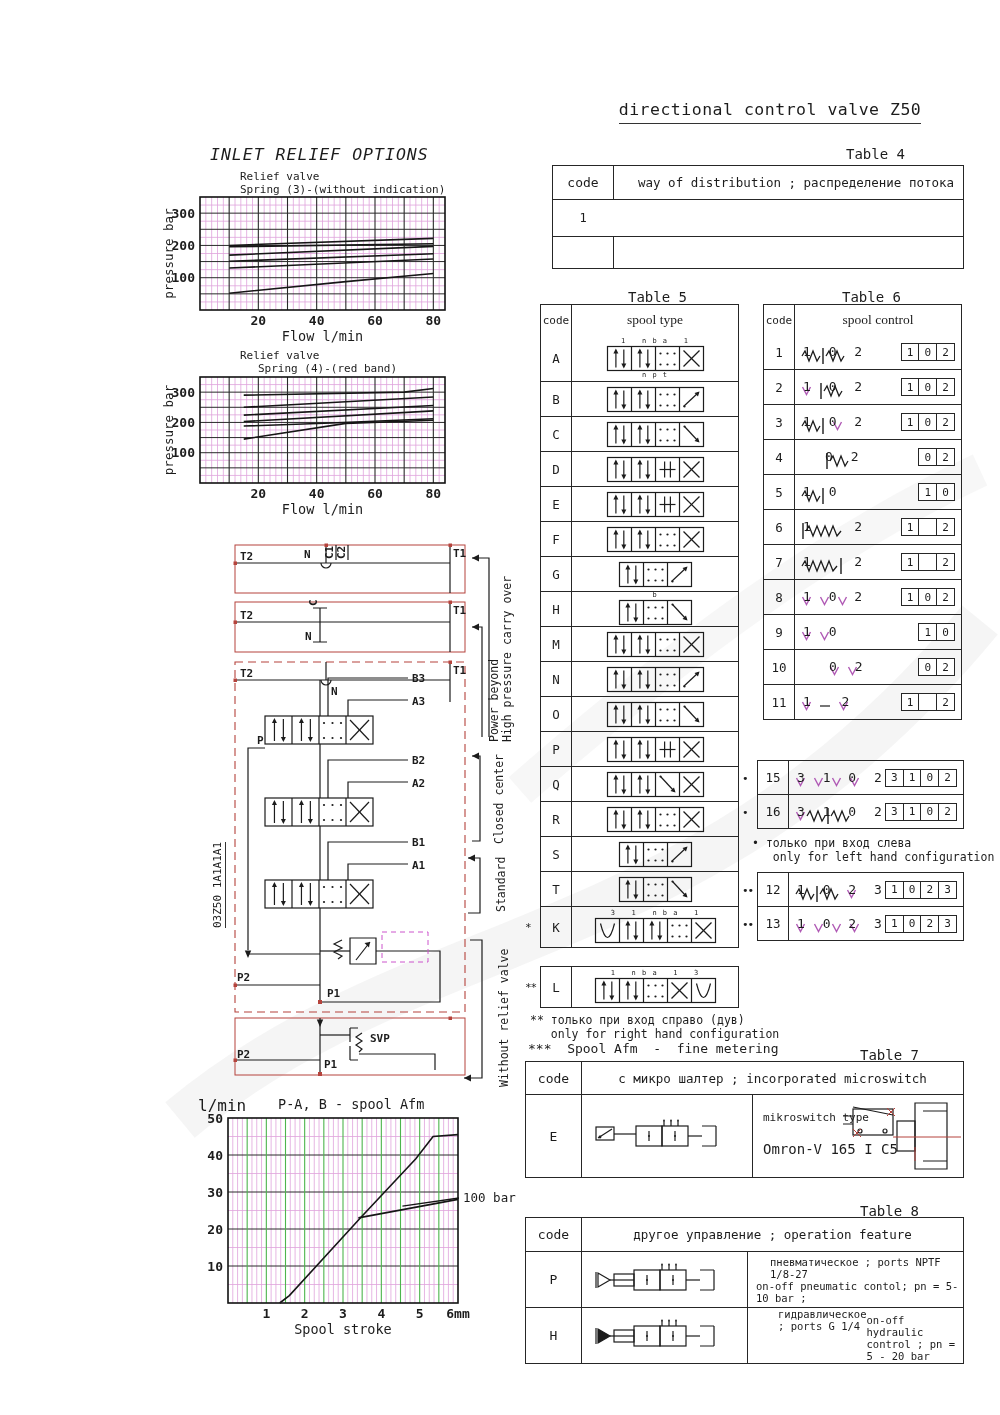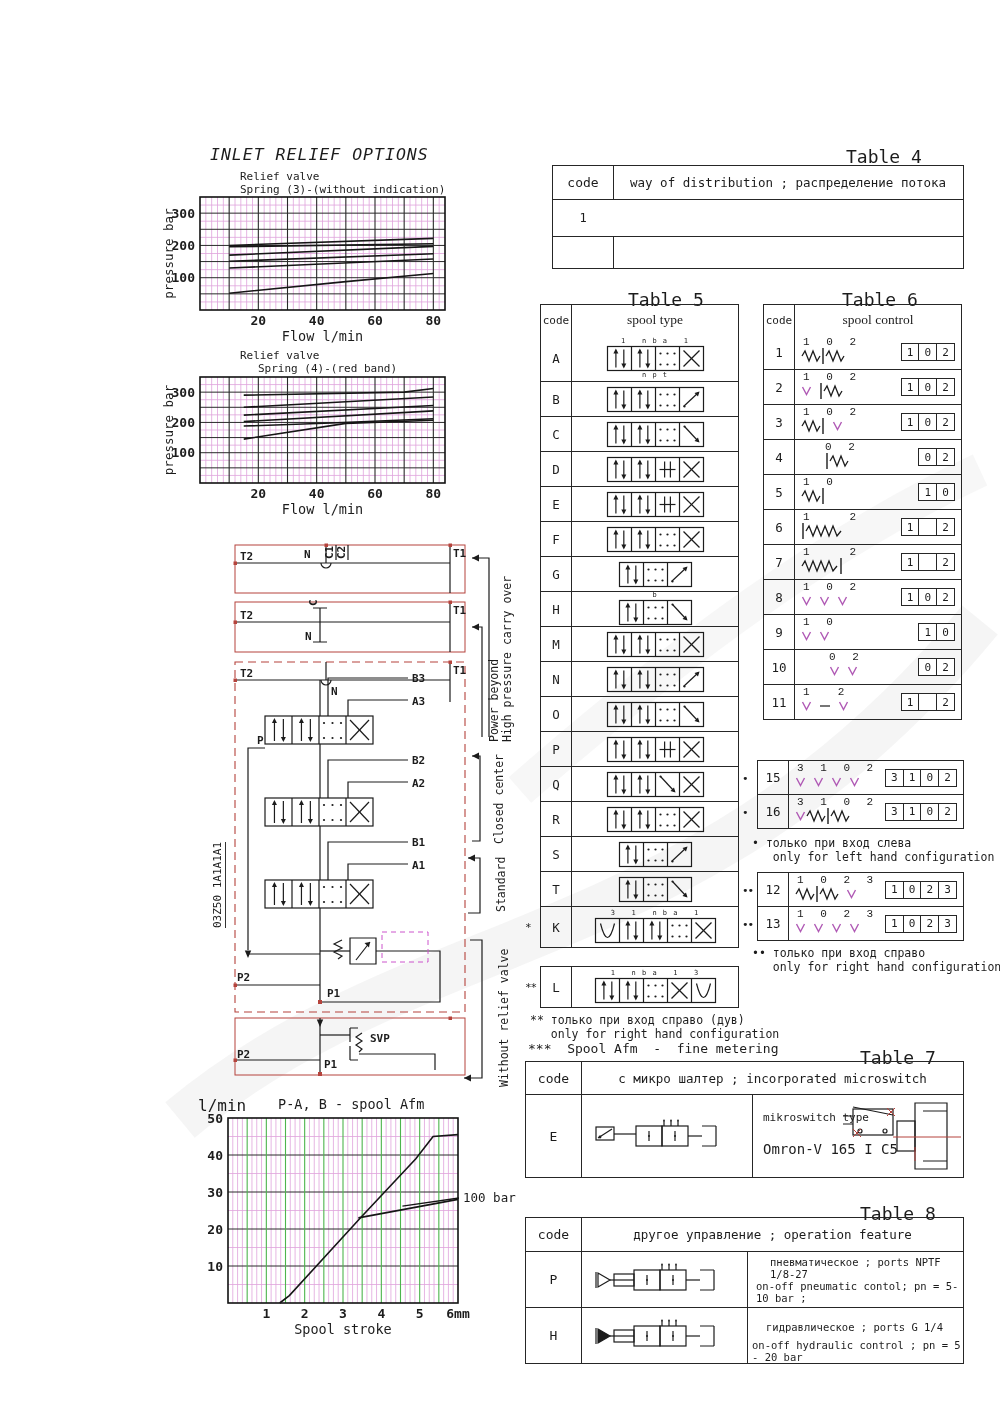"directional control valve Z50" div.title { html: none -> <div><span>directional control valve Z50</span></div> }
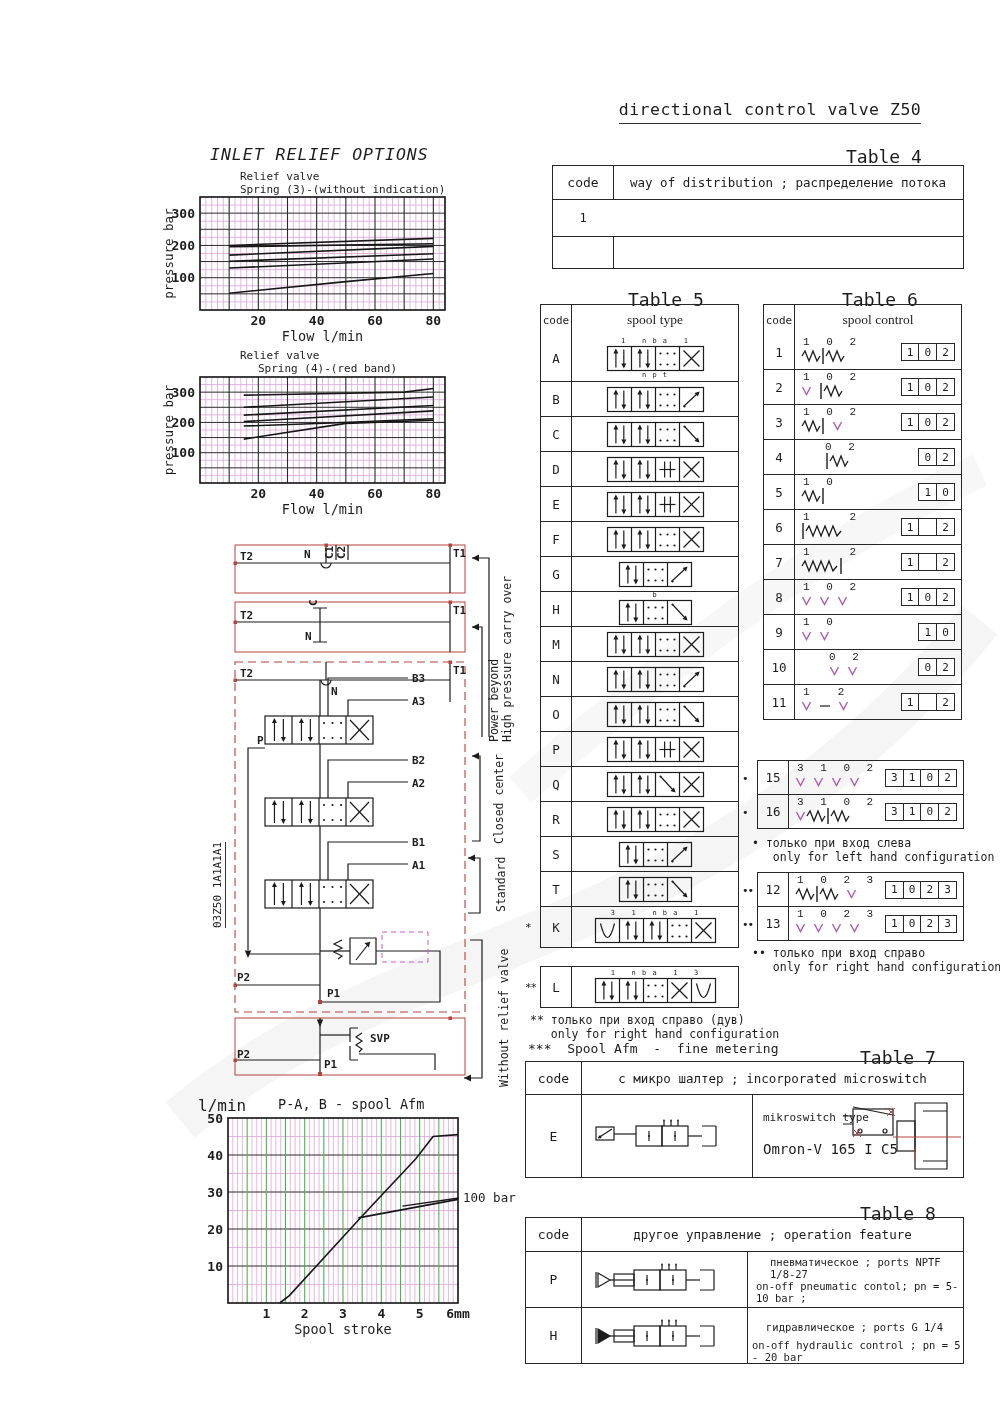"Table 4" .tlabel { font-size: 18px -> 14px }
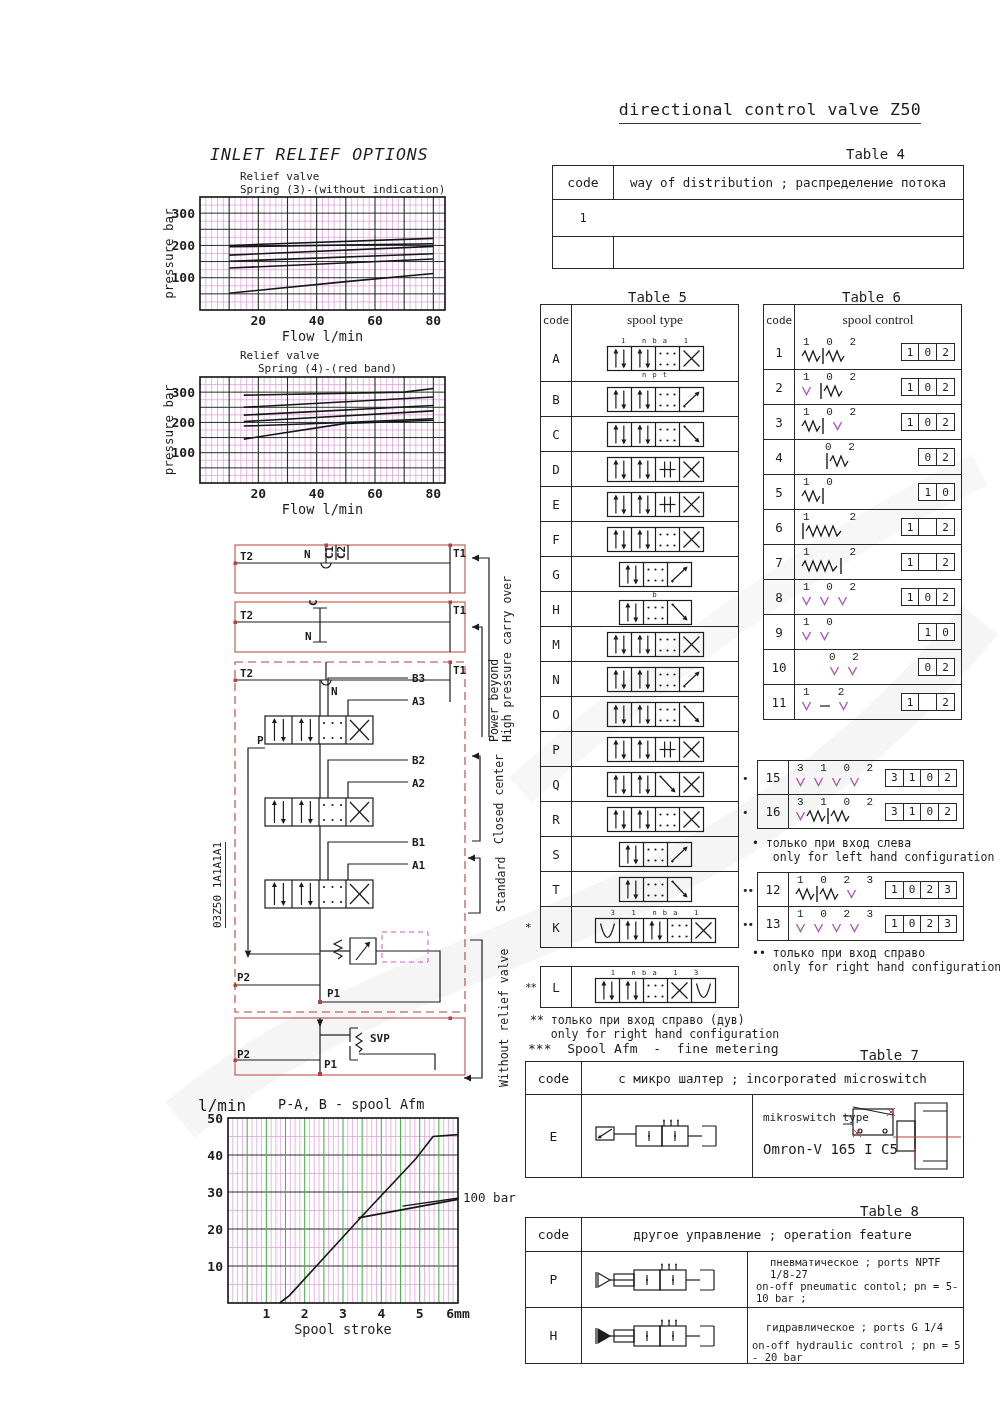"way of distribution ; распределение" div.cell { padding-left: 16px -> 24px }
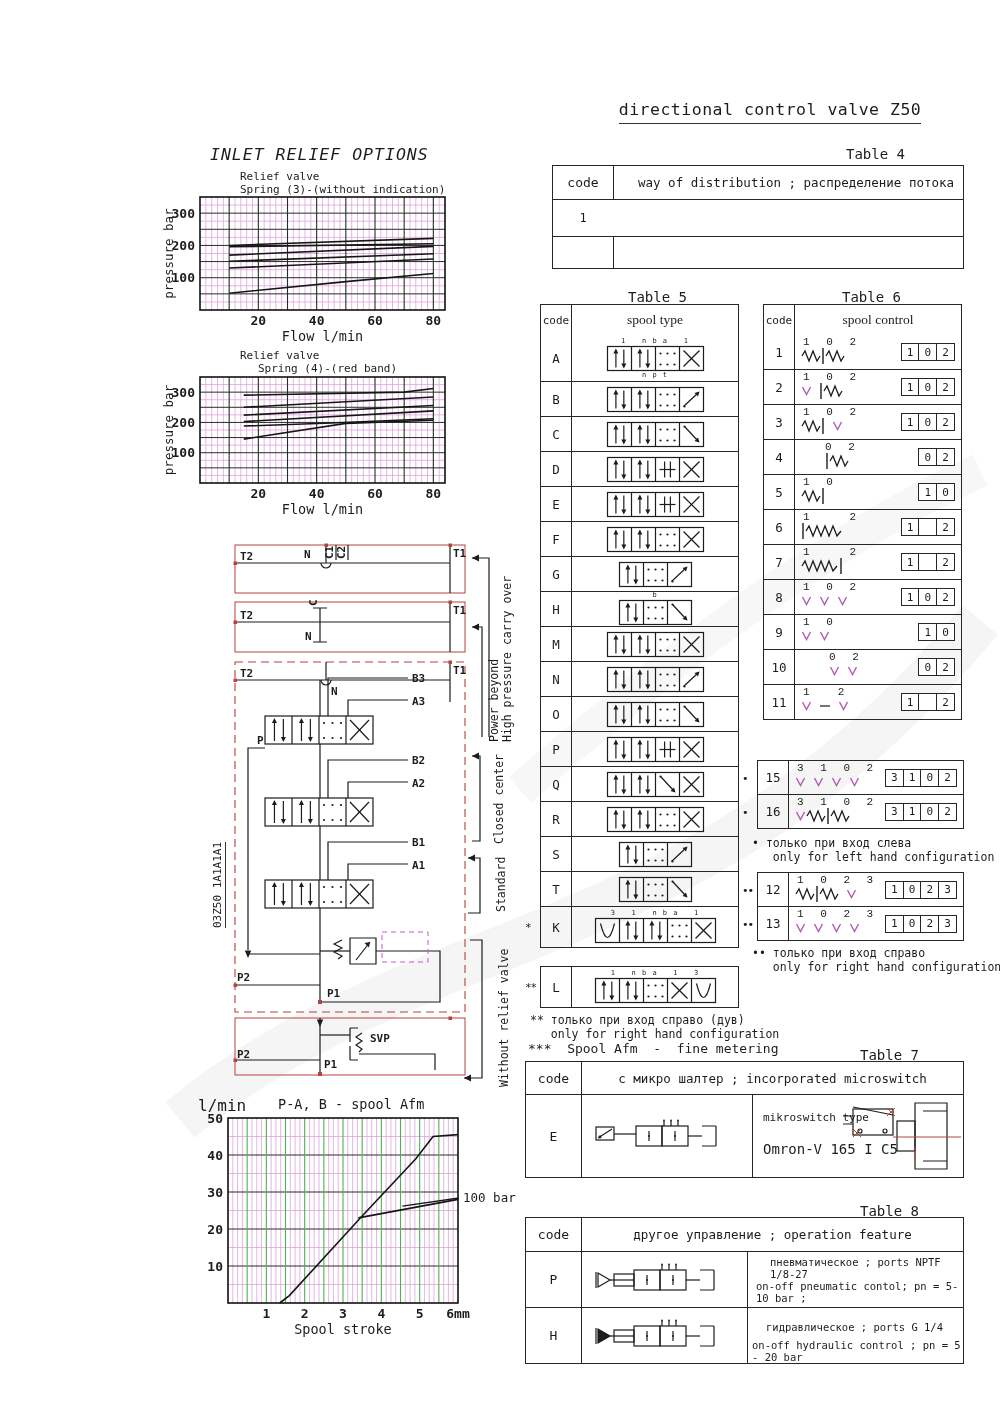"1 0 2" .pos { font-family: Liberation Mono, monospace -> none; font-size: 11px -> 13px; top: 1px -> 9px }
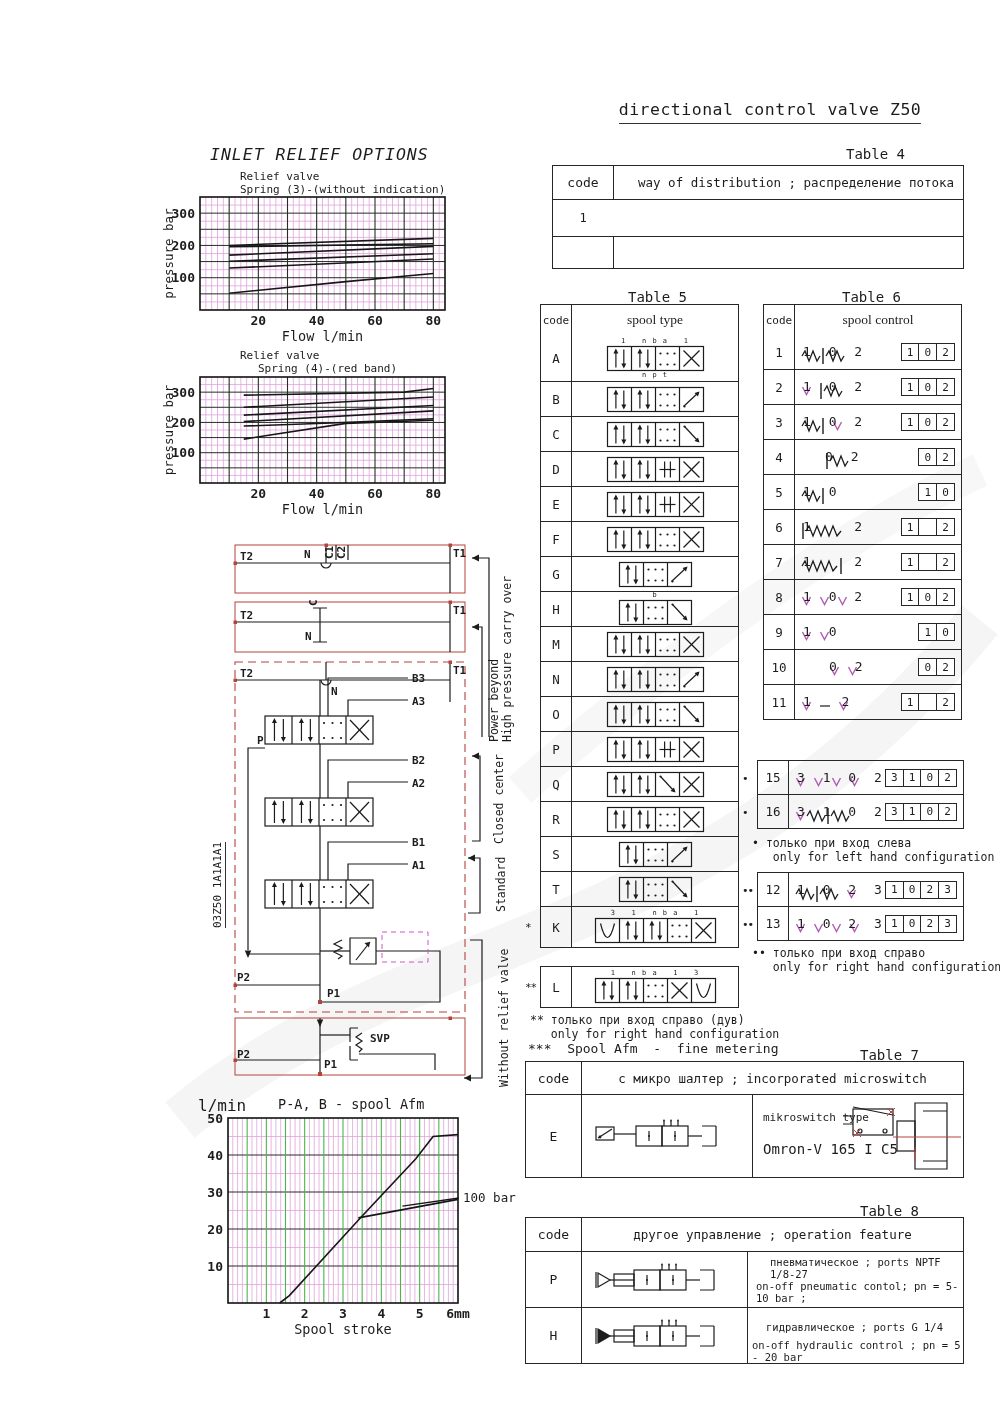"•• только при вход справо" div.note { html: <div><span>••</span> <span>только при вход справо</span> <span>only for right hand configuration</span></div> -> none }
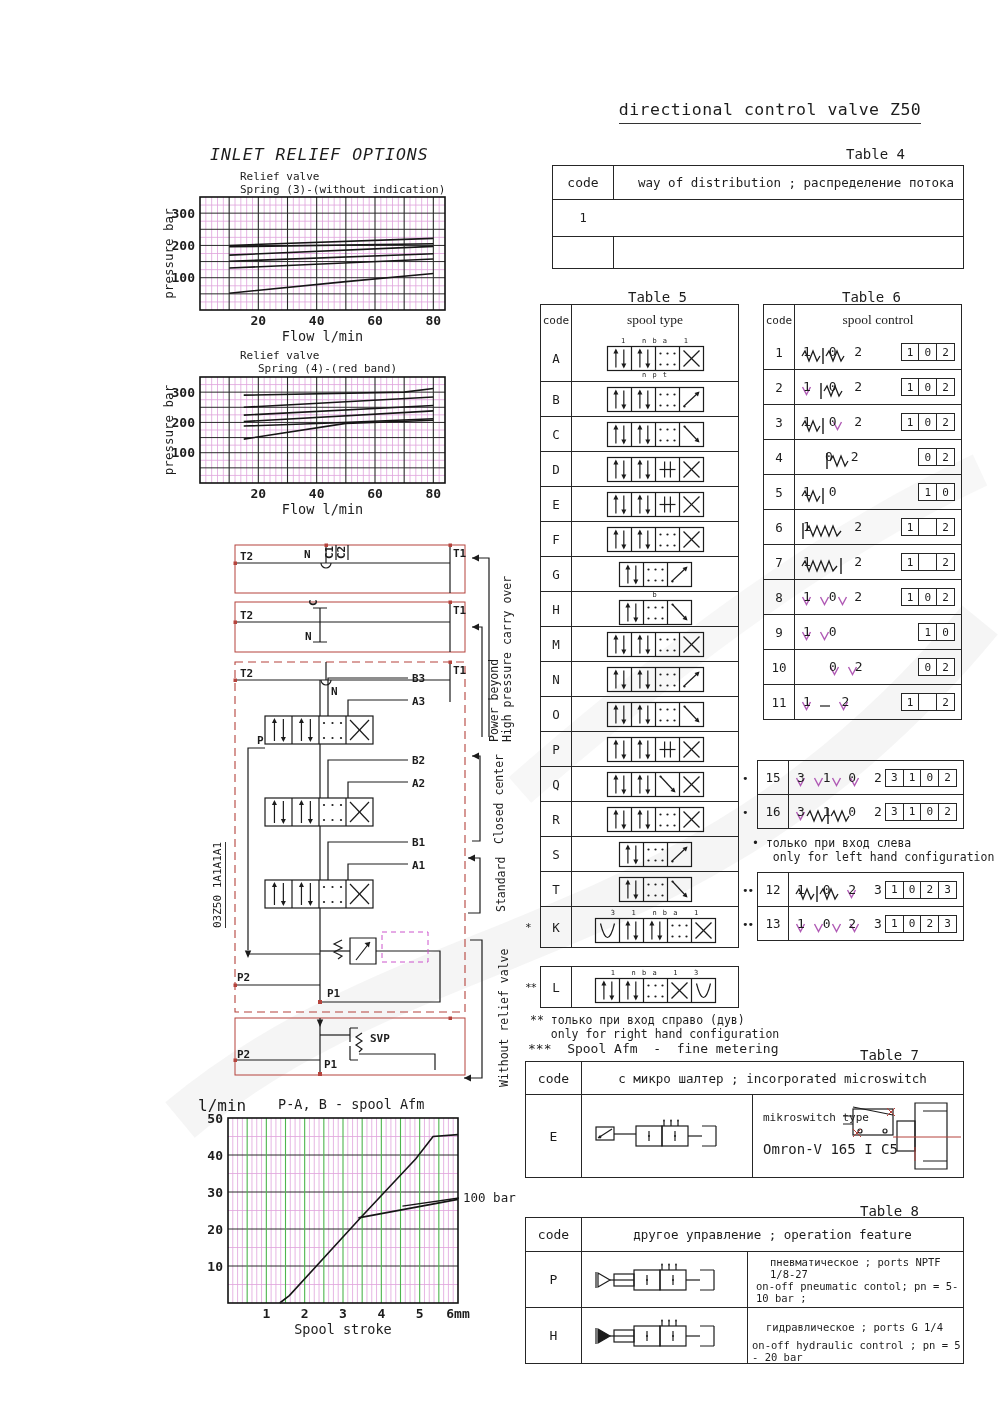"гидравлическое ; ports G 1/4" div.cell { flex-direction: column -> row; justify-content: flex-end -> center; padding-left: 4px -> 16px }
